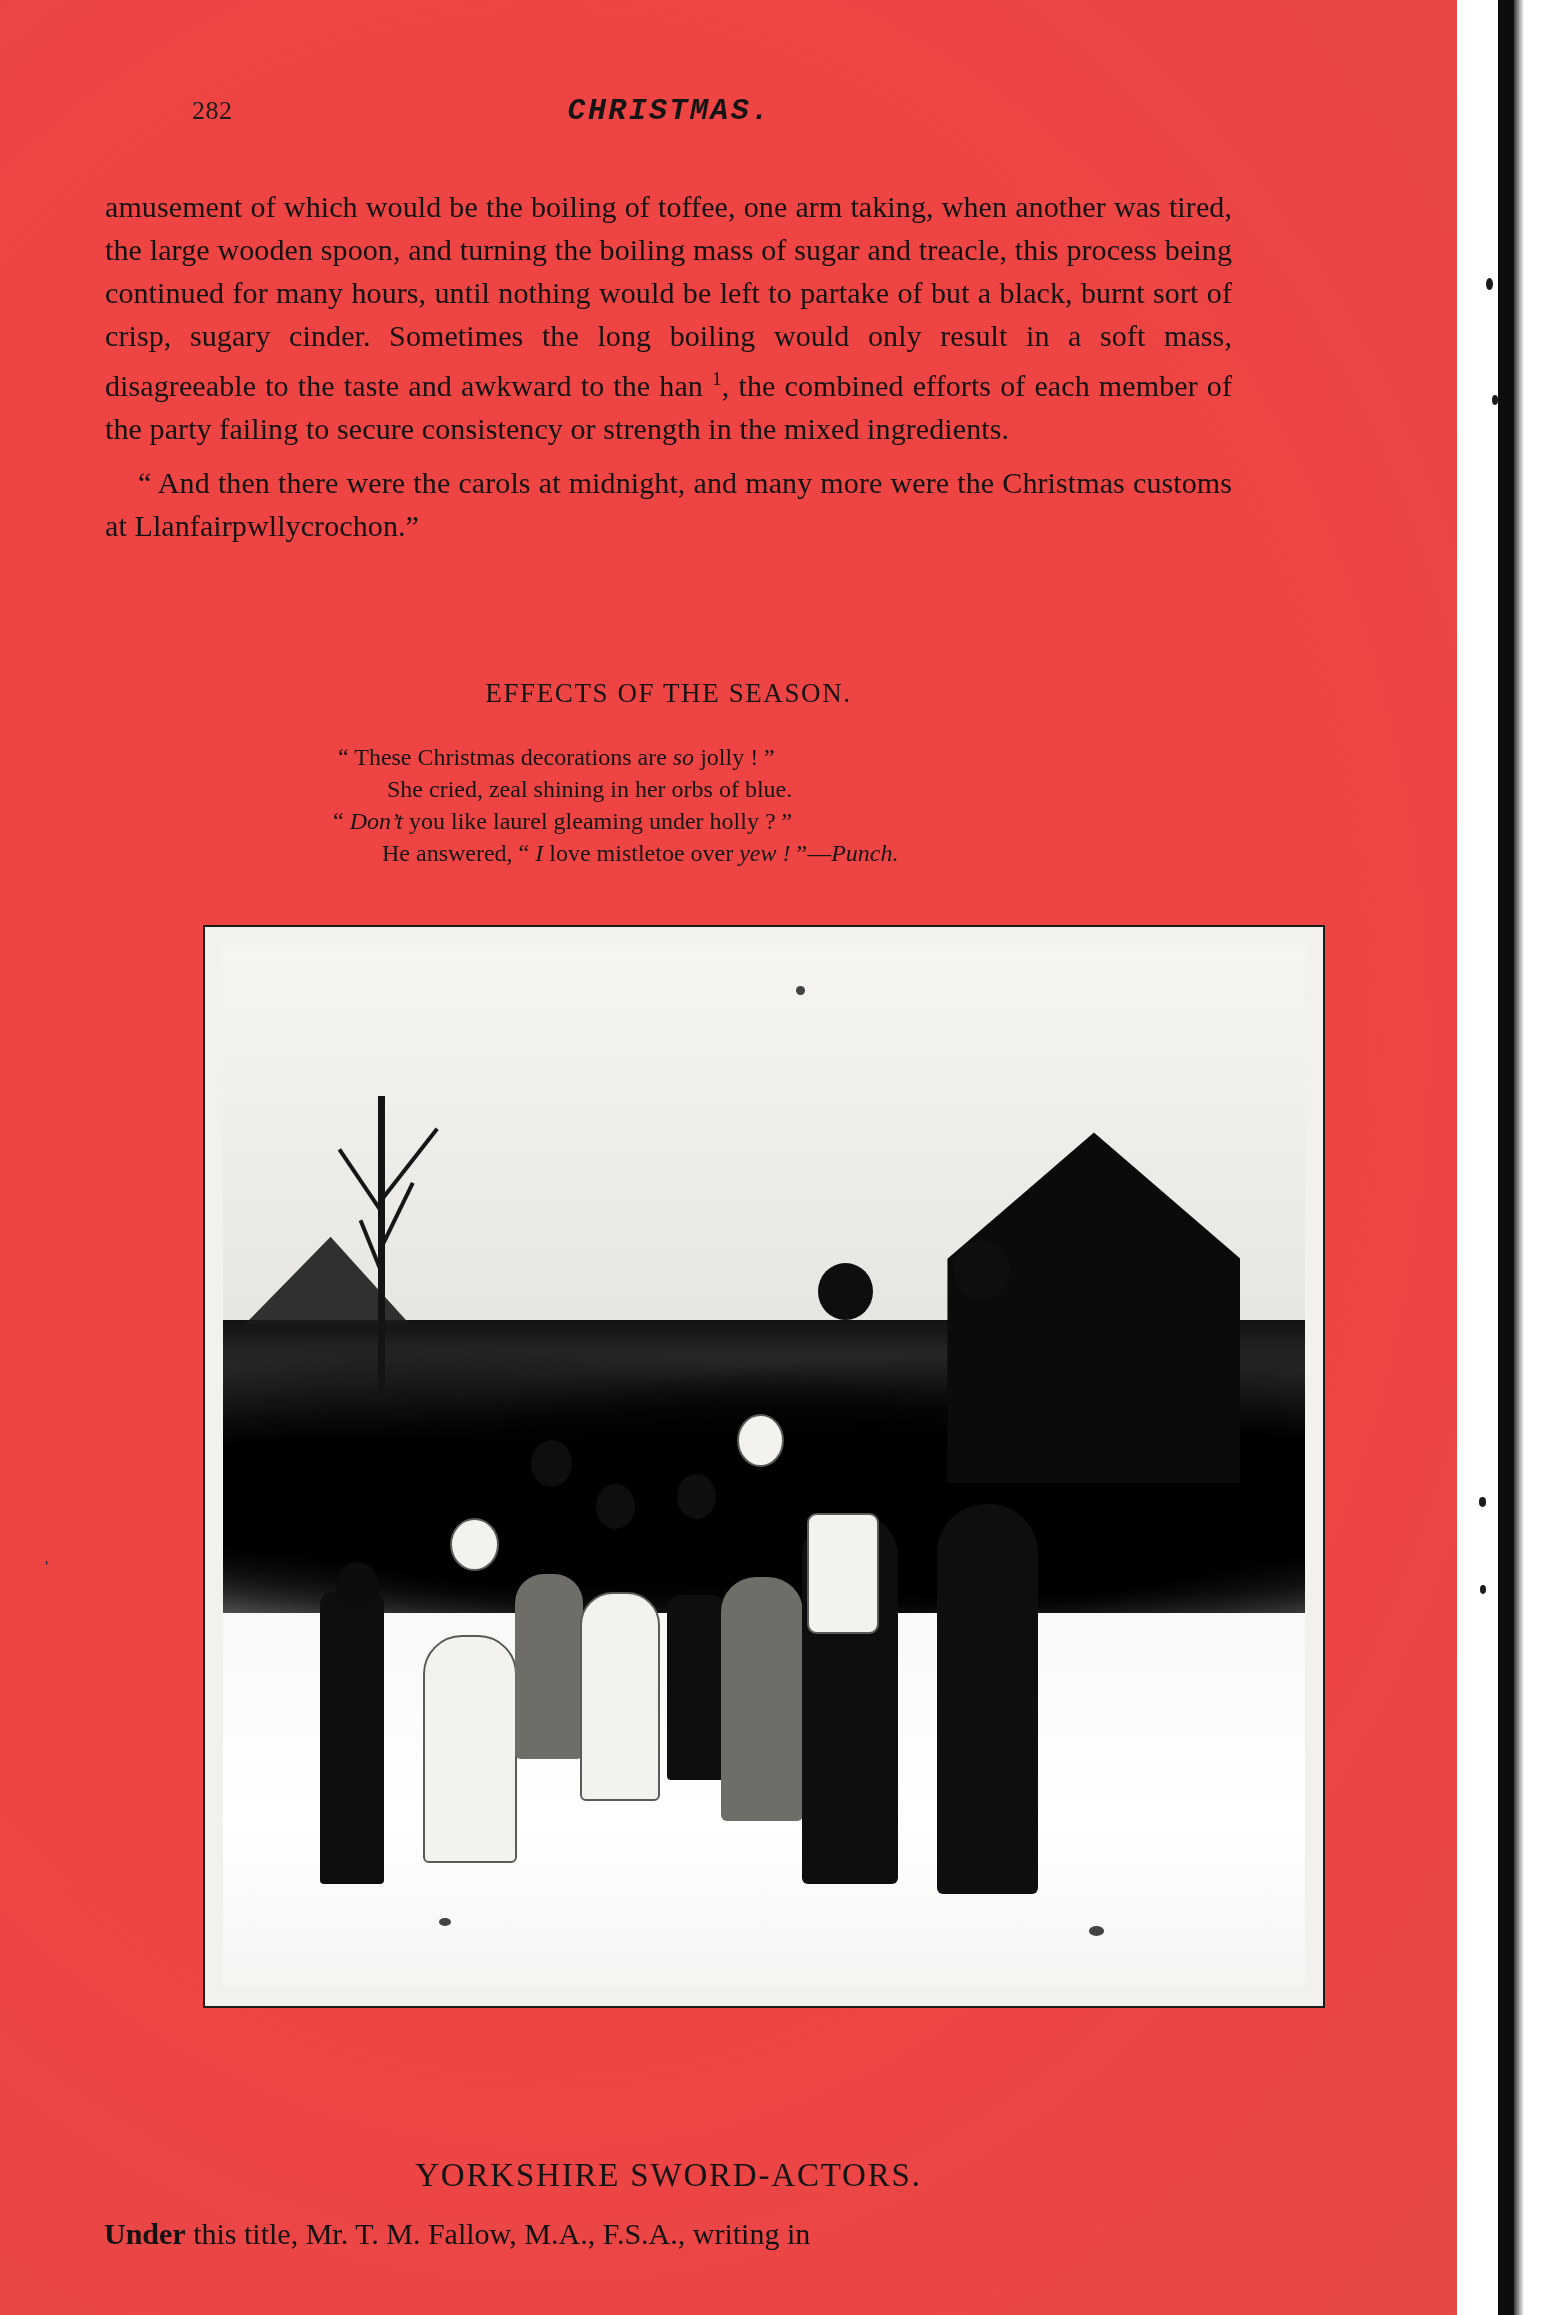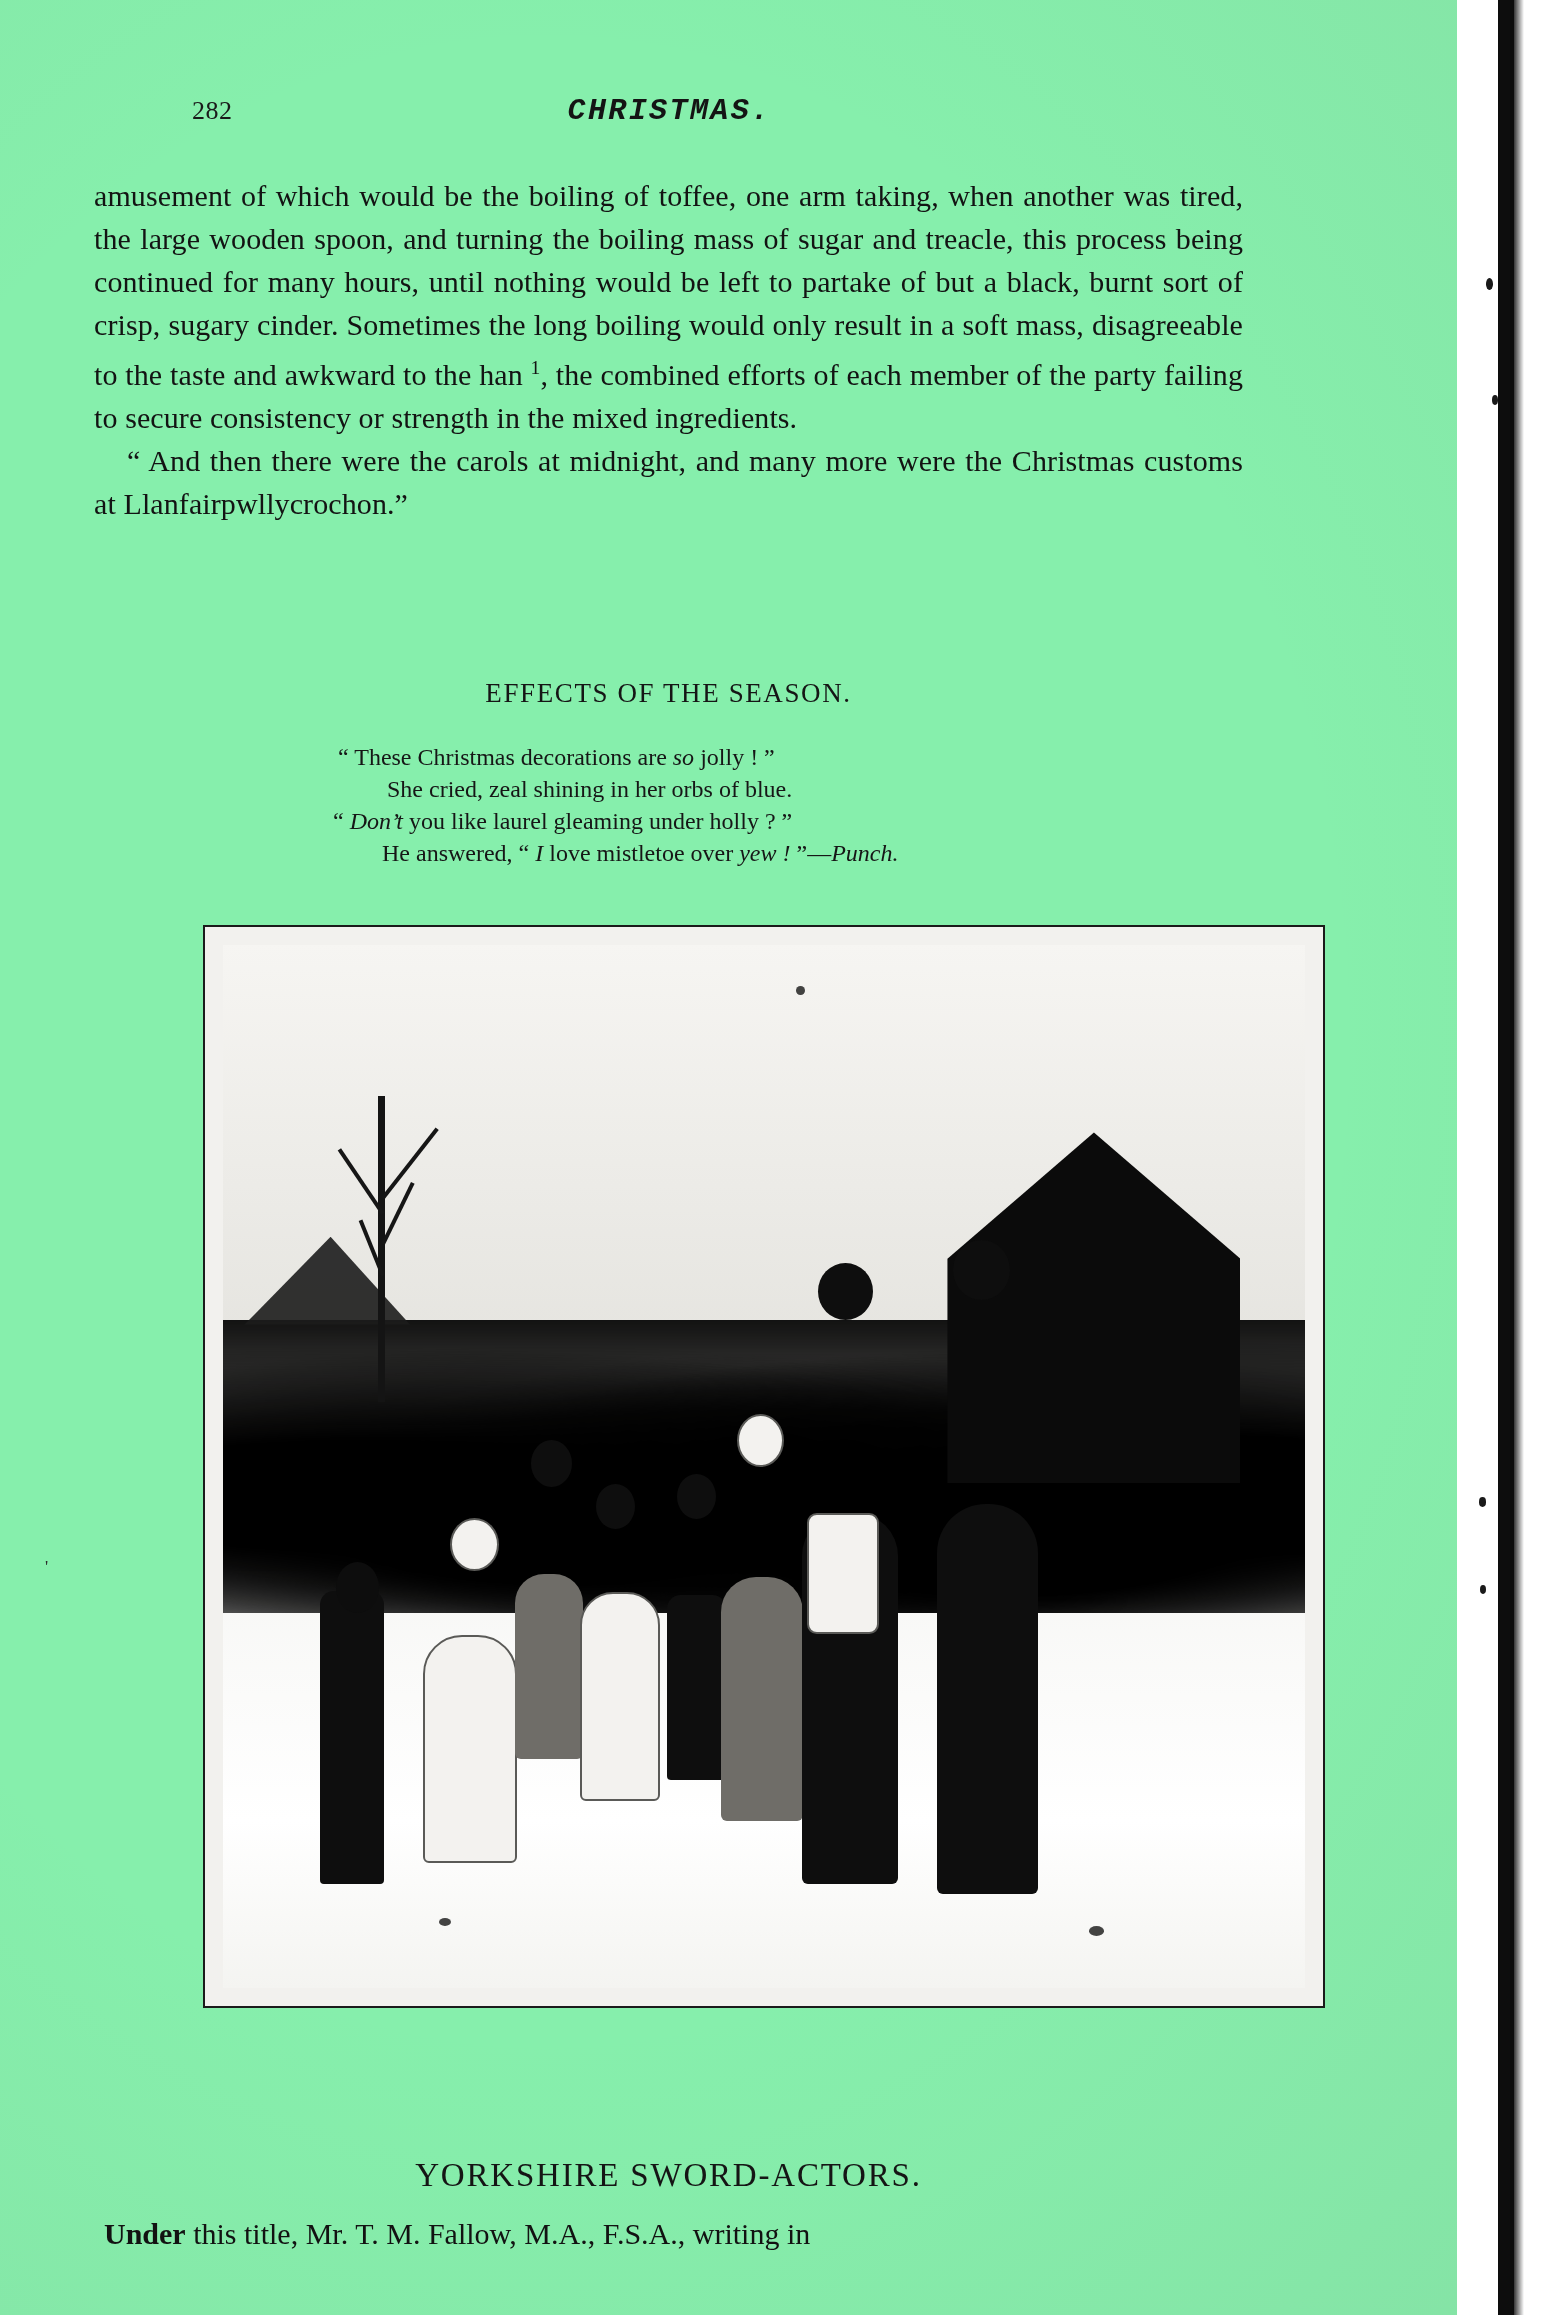"282" #page { background: #86efac -> #ef4444 }
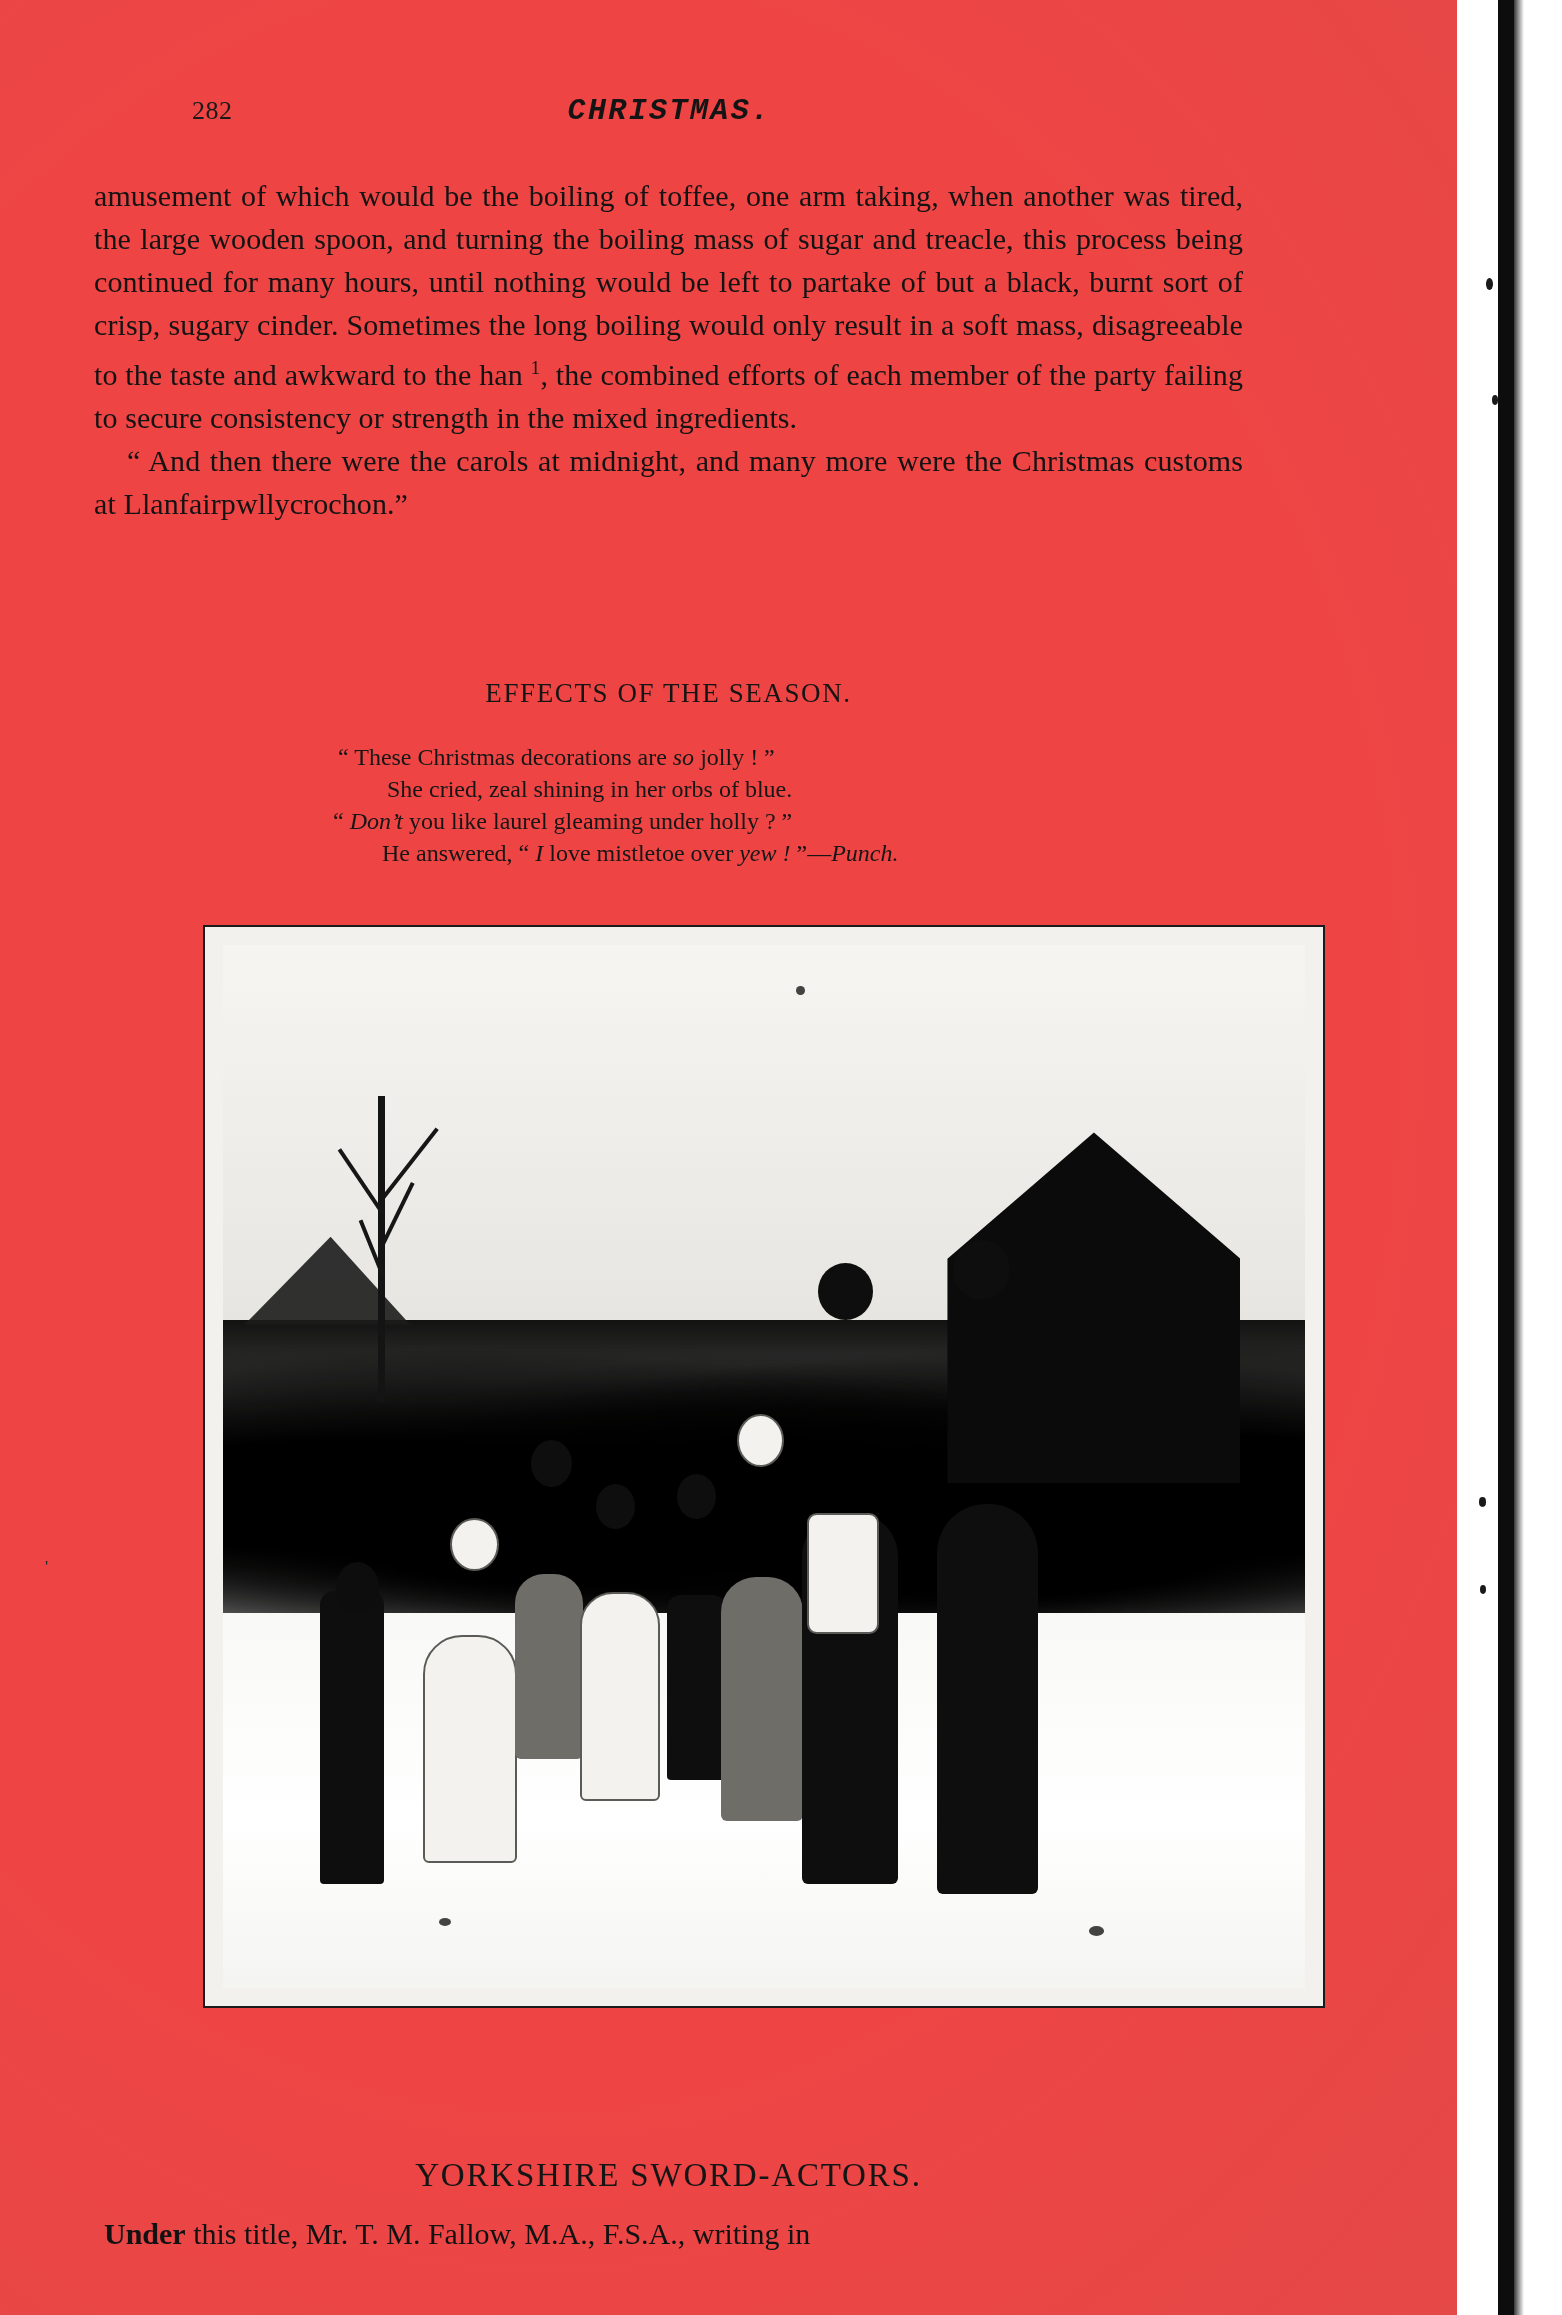"amusement of which would be" .body-text p { margin: 0 -> 11px }
